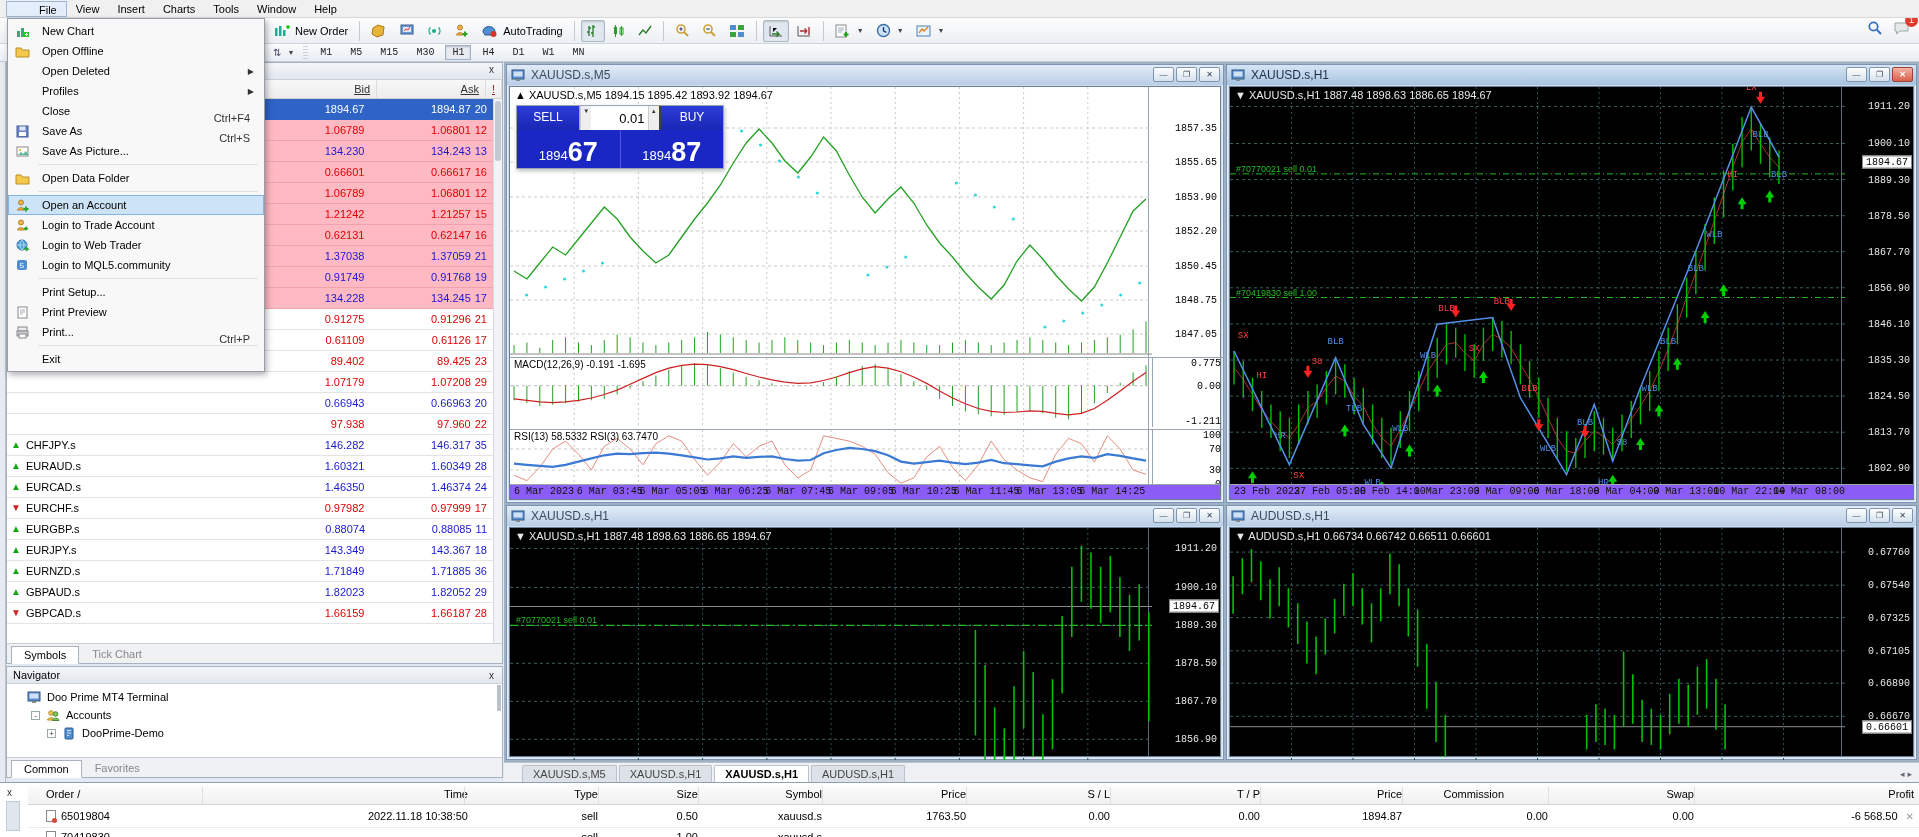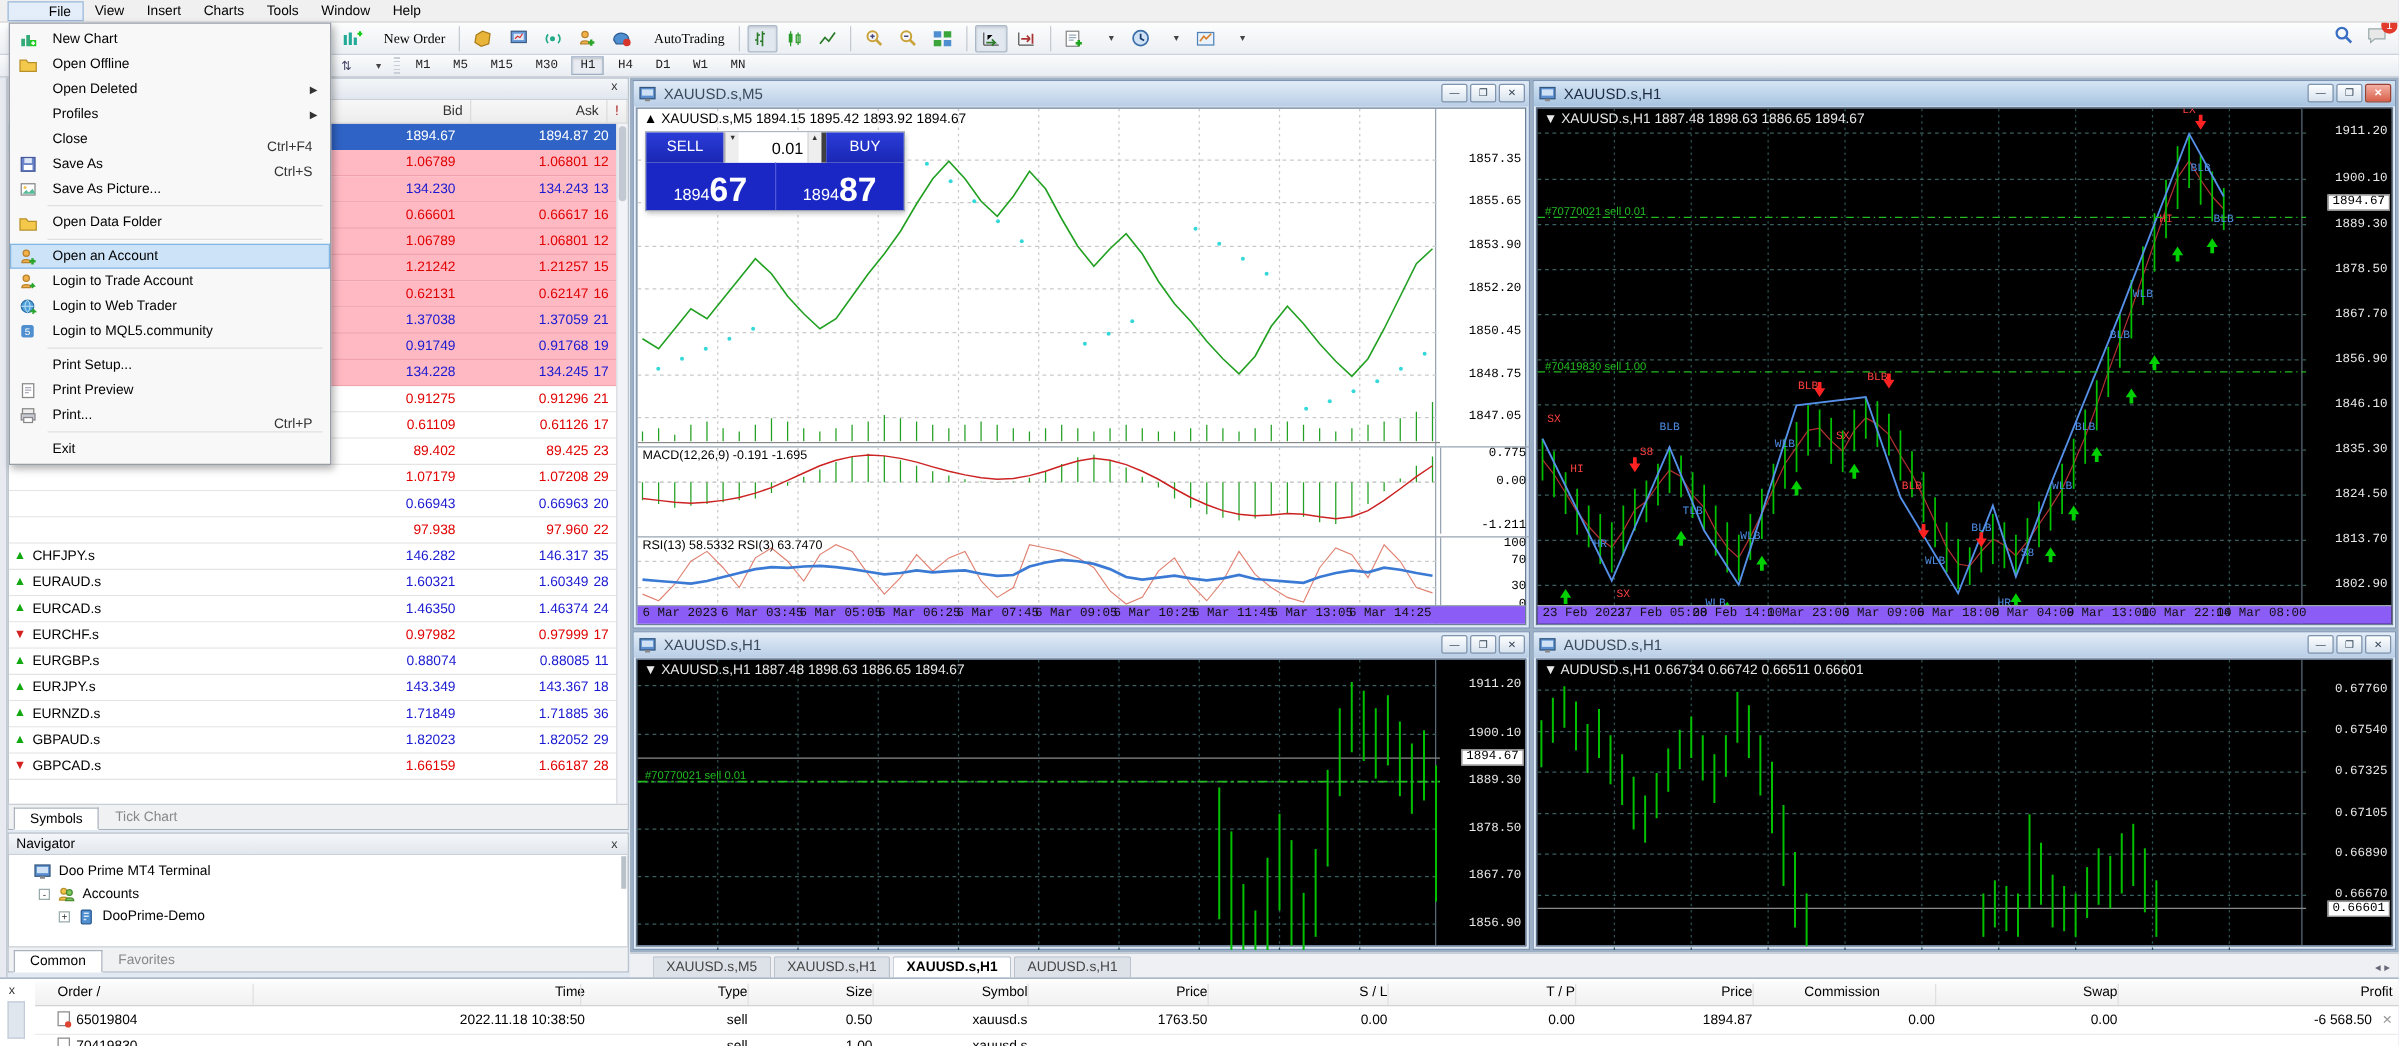"New Order" .tbtn { font-family: Liberation Serif, serif -> none; gap: 17px -> 5px }
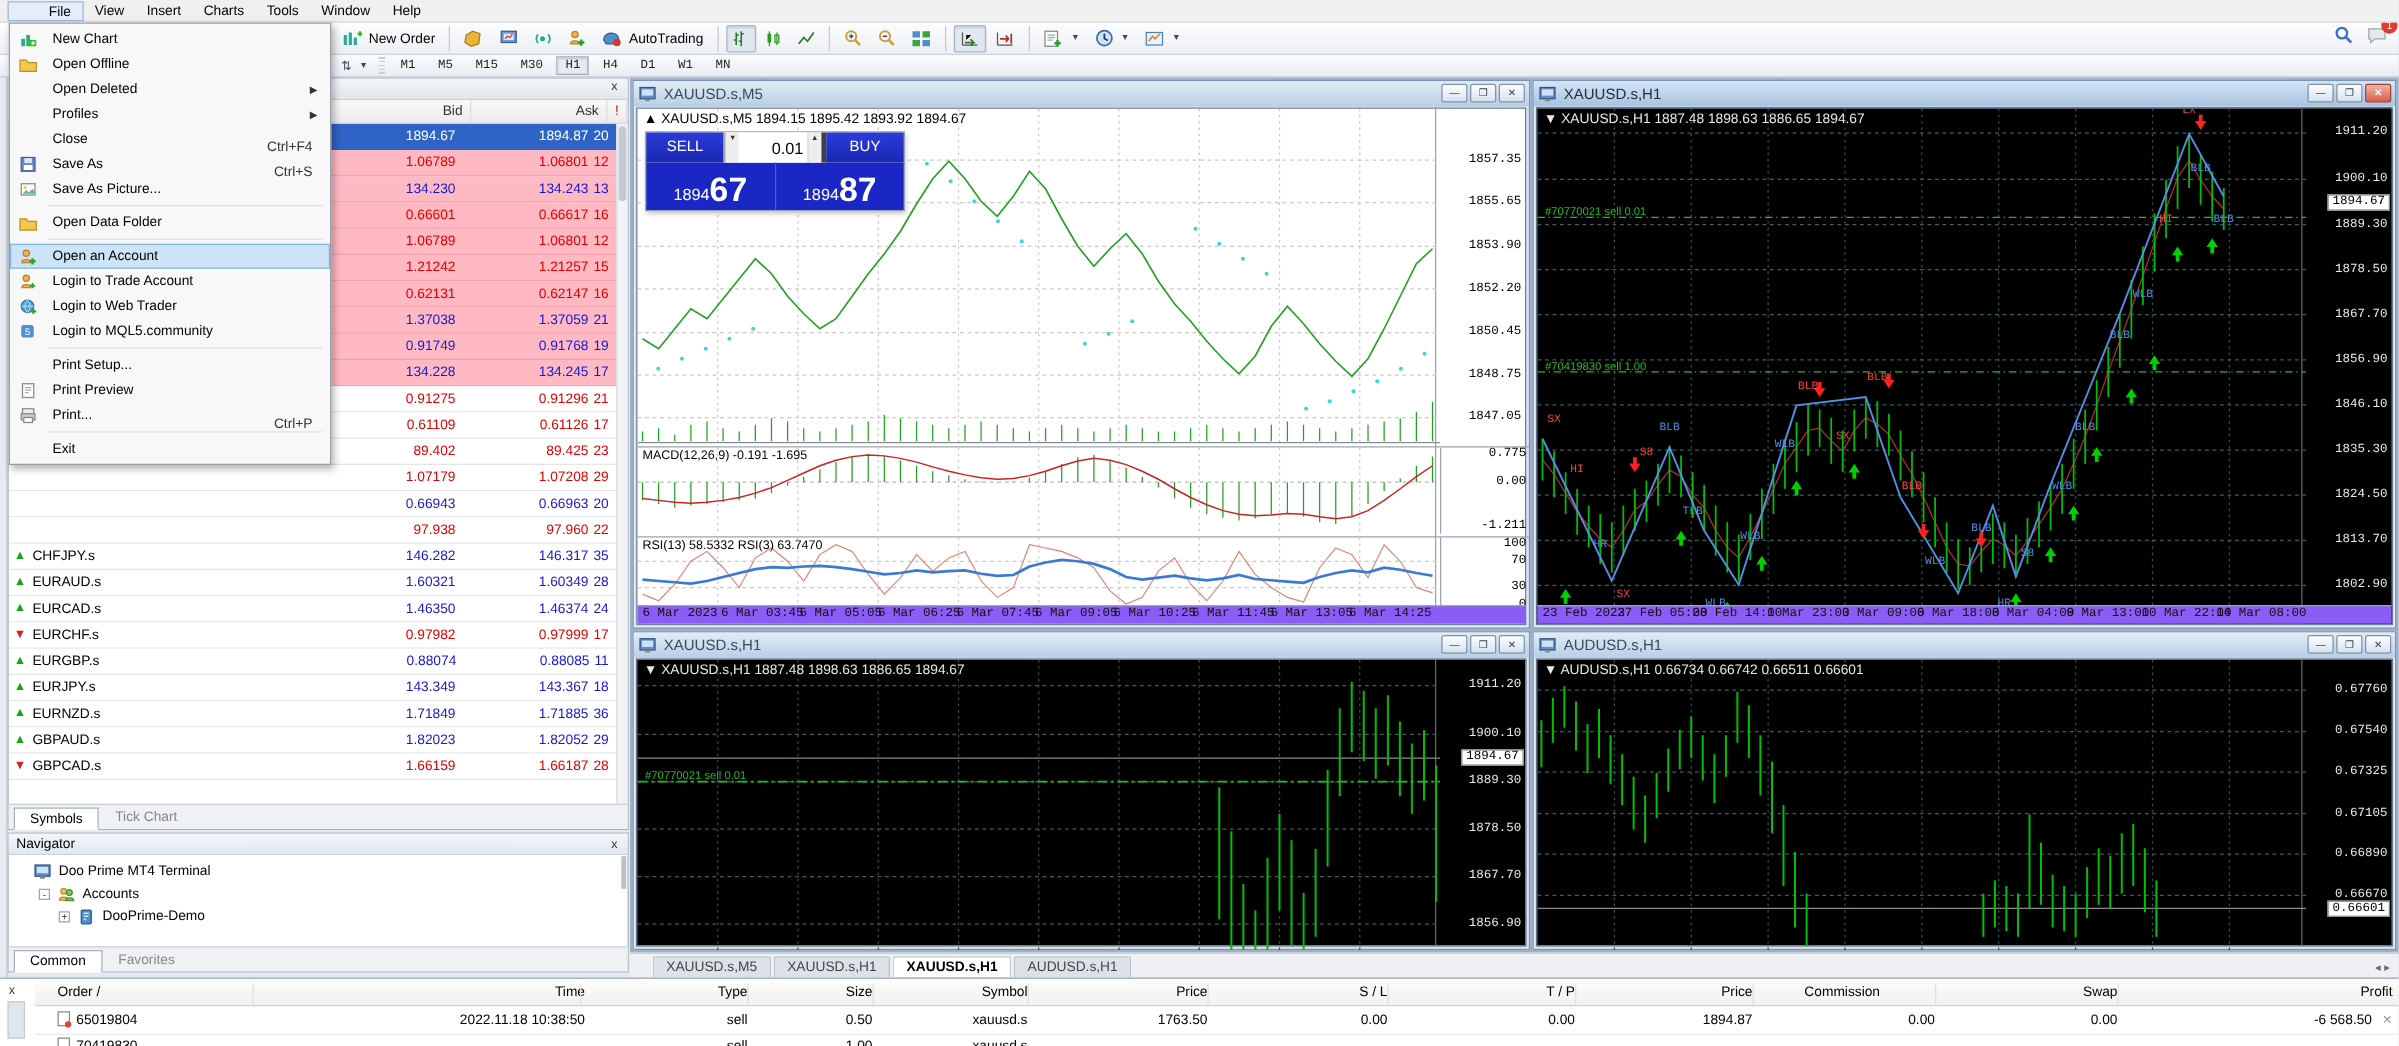"Bid" .mw-head div { text-decoration: none -> underline }
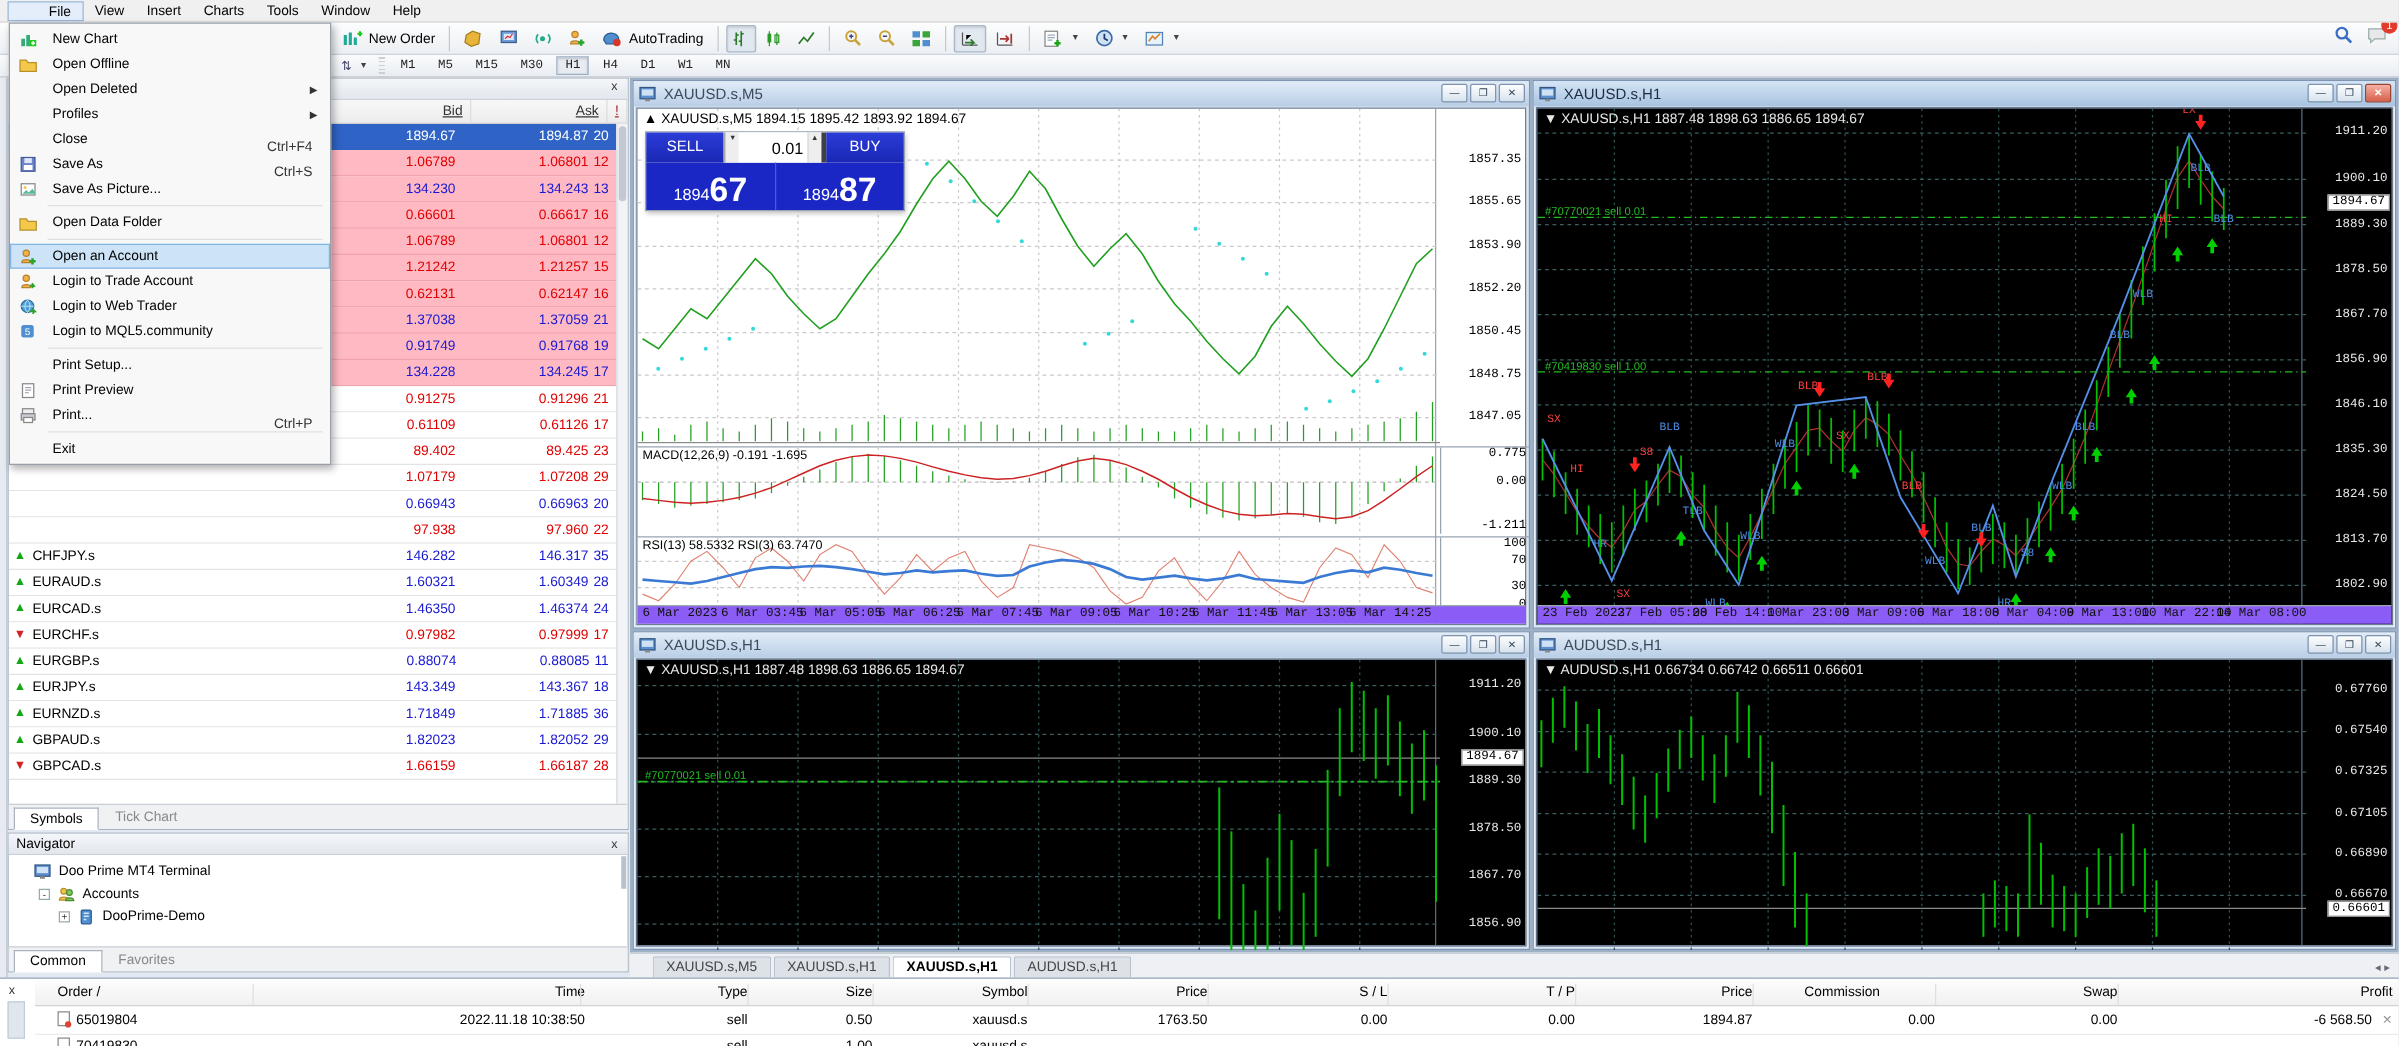"0.01" .tp-vol { border-right: 4px solid #404040 -> 2px solid #404040 }
